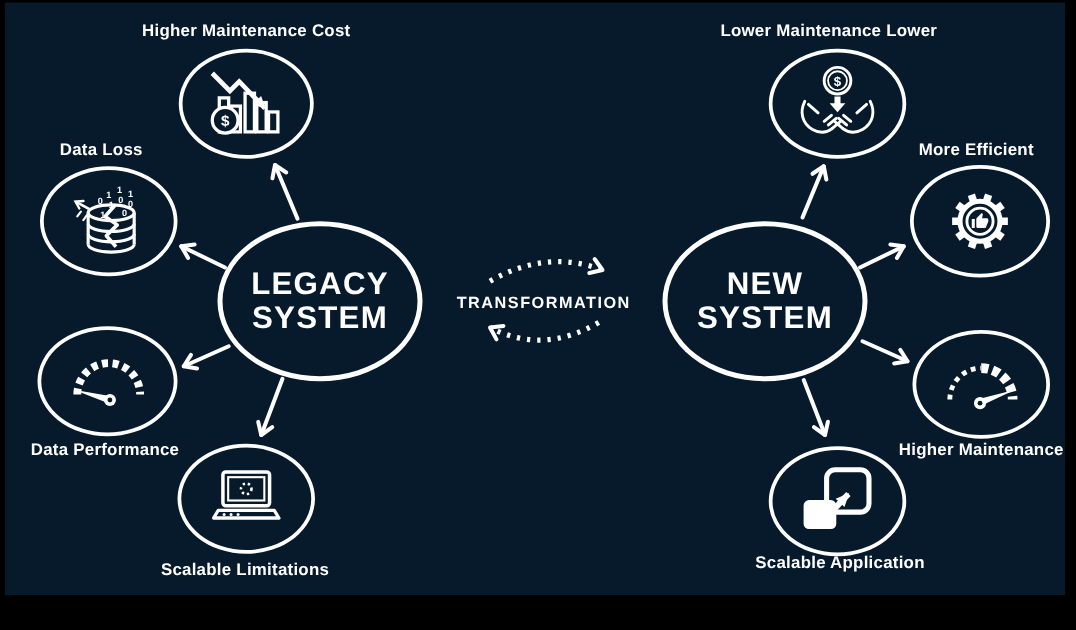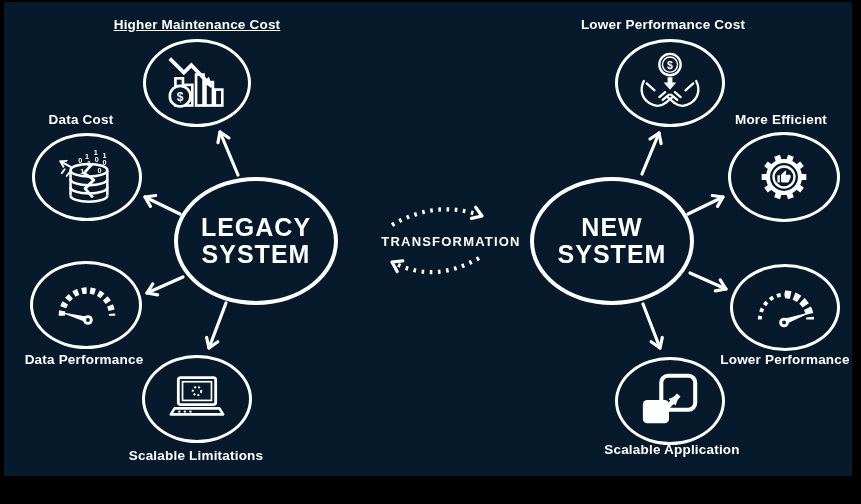"Higher Maintenance Cost" div.lbl { text-decoration: underline -> none }
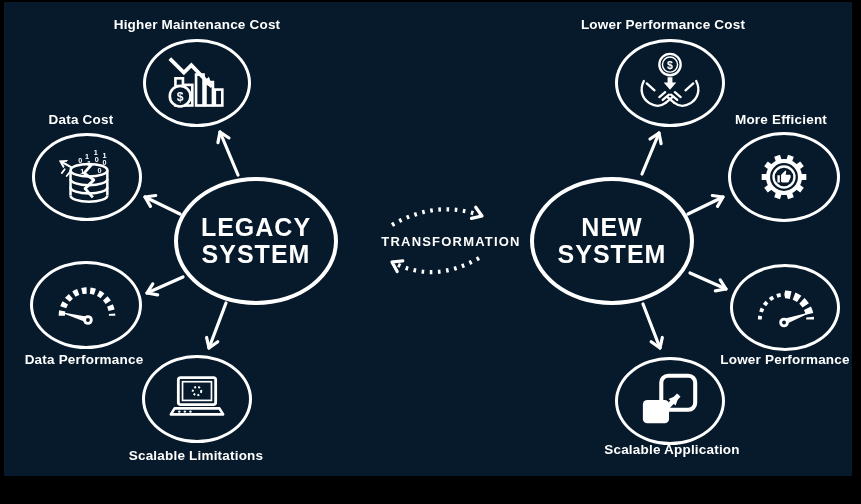"Lower Performance Cost" div.lbl { text: Performance Cost -> Maintenance Lower }
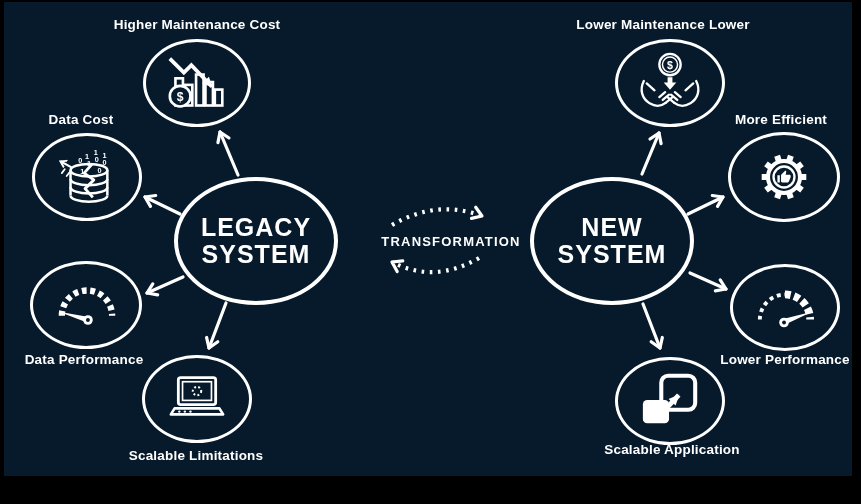"Data Cost" div.lbl { text: Cost -> Loss }
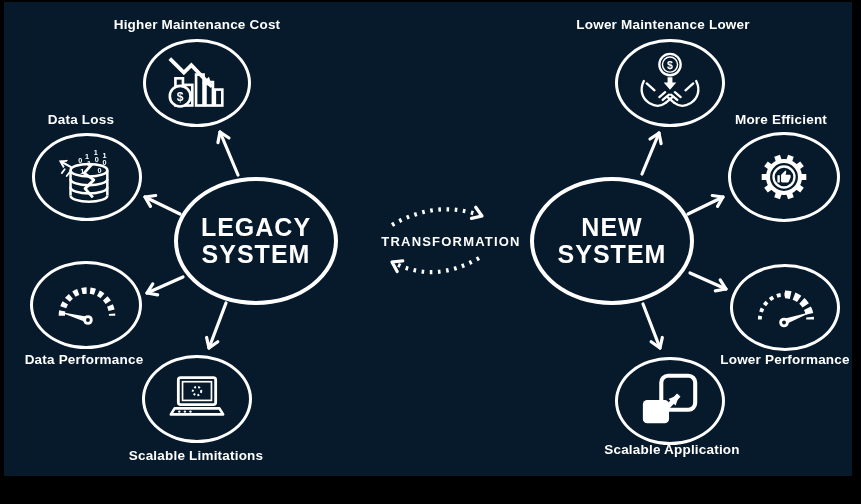"TRANSFORMATION" div.tlbl { margin-left: 16px -> none }
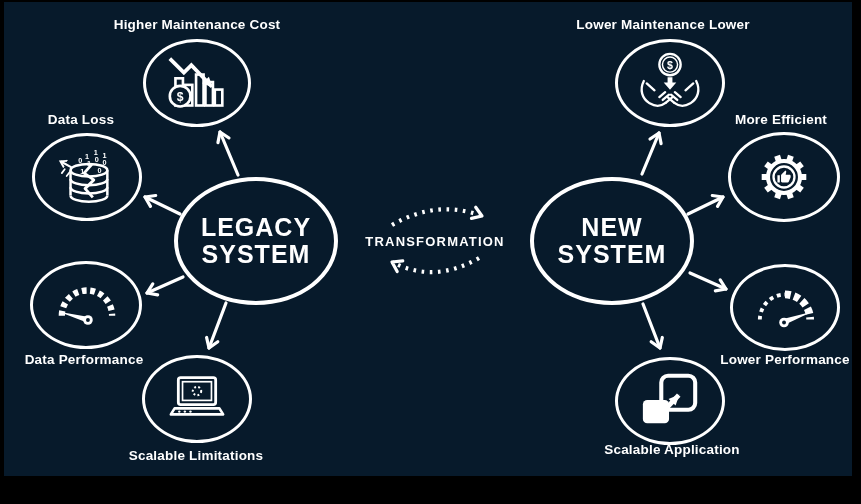"Lower Performance" div.lbl { text: Lower Performance -> Higher Maintenance }
